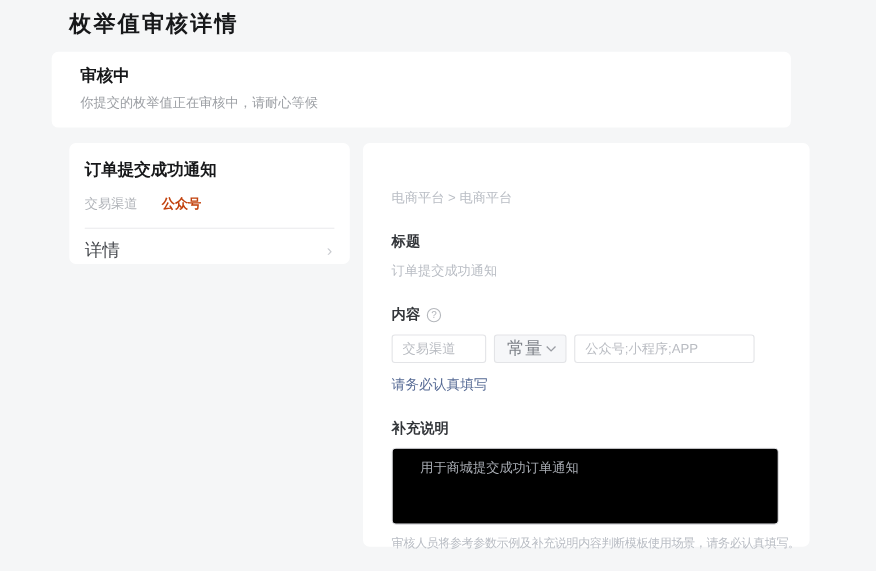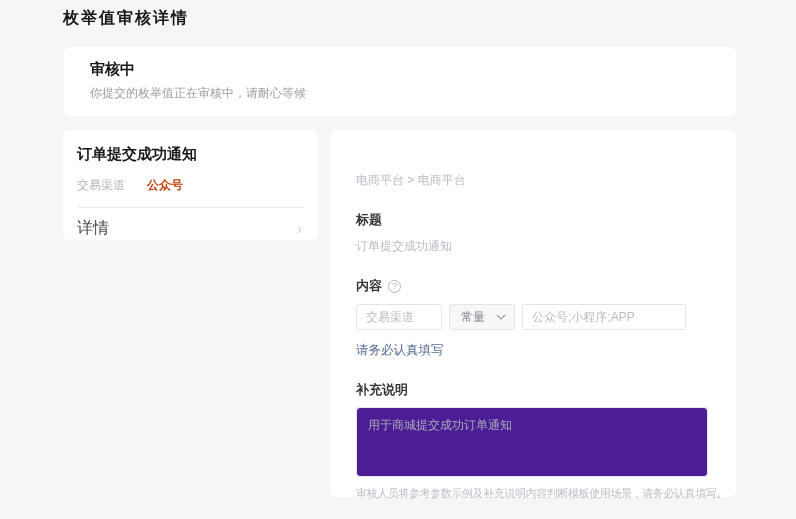"枚举值审核详情" .page-title { font-size: 16px -> 20px }
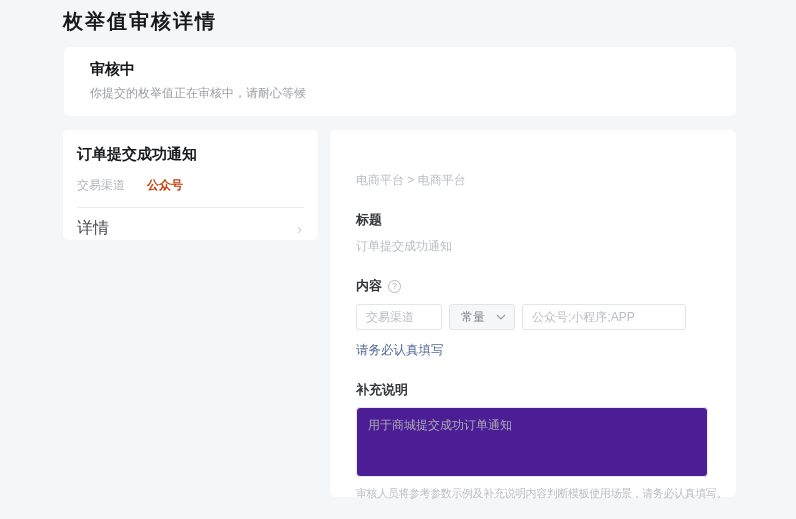"审核中" .status-card { left: 64px -> 47px }
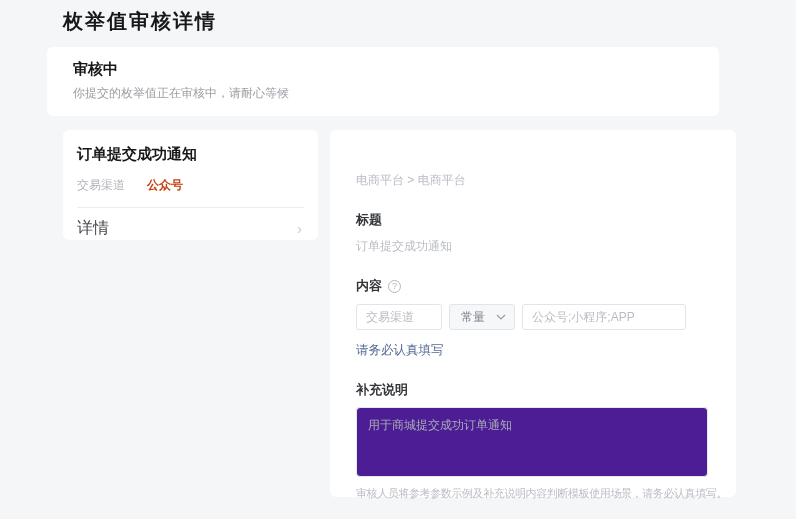"常量" .type-select-label { font-size: 12px -> 16px }
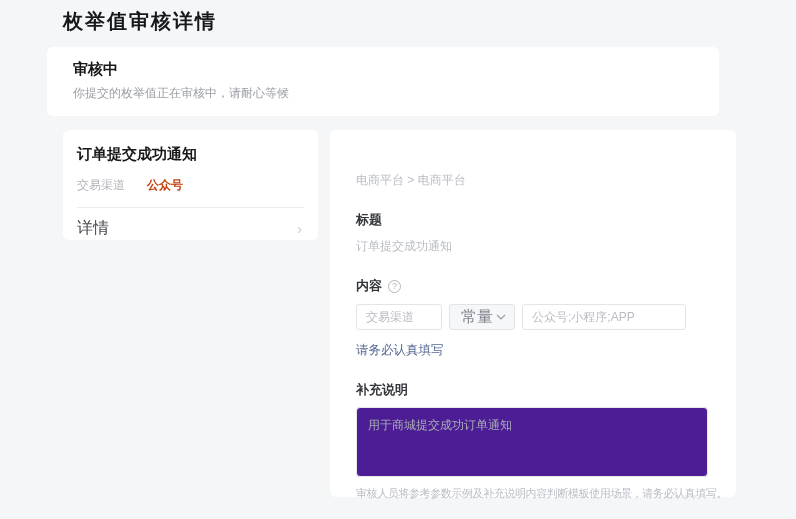"用于商城提交成功订单通知" .remark-textarea { background: #4c1d95 -> #000000; padding: 9px 11px -> 9px 25px }
